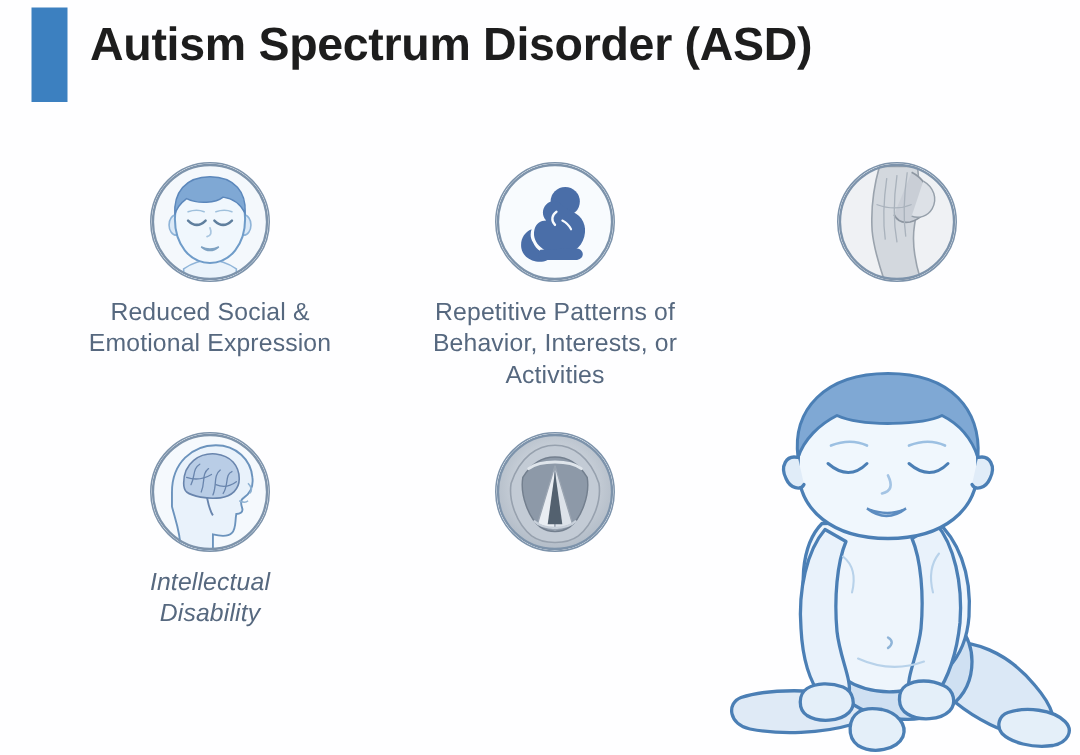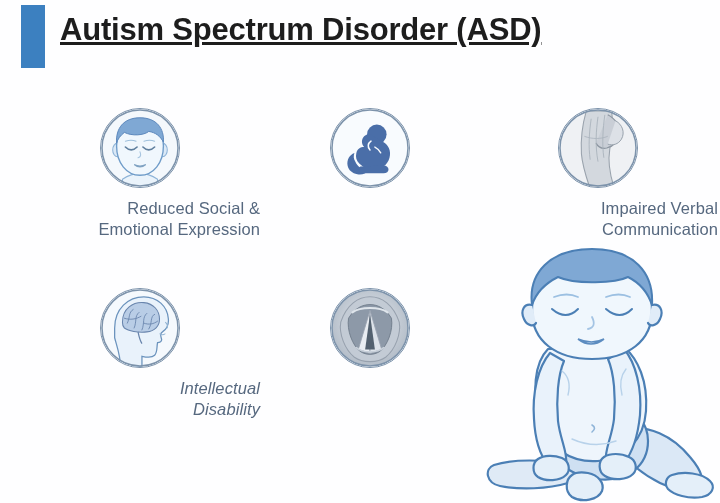"Autism Spectrum Disorder (ASD)" #page-title { text-decoration: underline -> none }
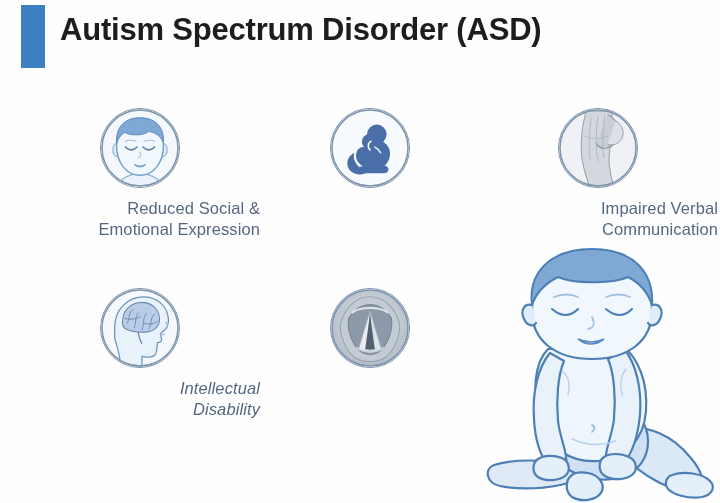"Reduced Social &" .feature-card { text-align: right -> center }
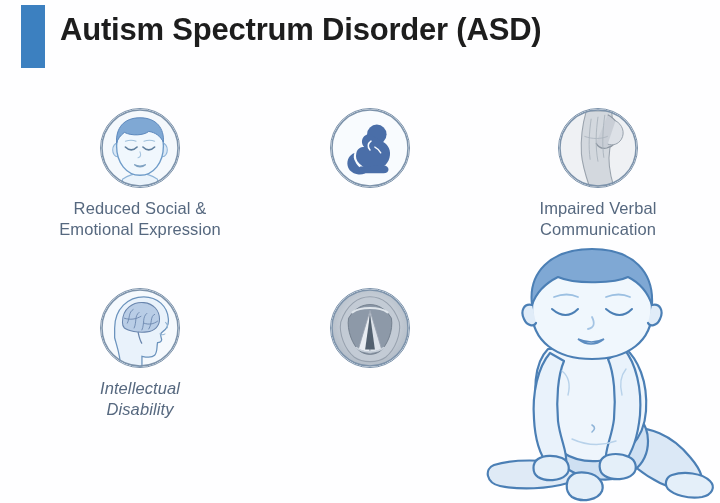"Repetitive Patterns of" div.feature-label { html: none -> <div>Repetitive Patterns of Behavior, Interests, or Activities</div> }
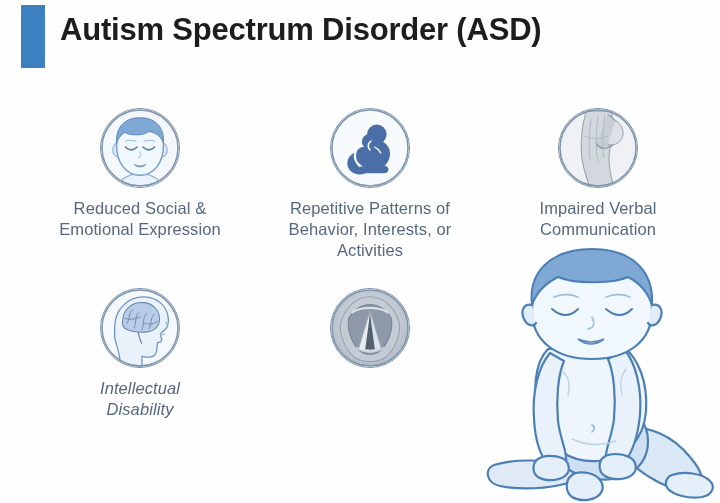"Impaired Verbal" div.feature-label { html: <div>Impaired Verbal Communication</div> -> none }
